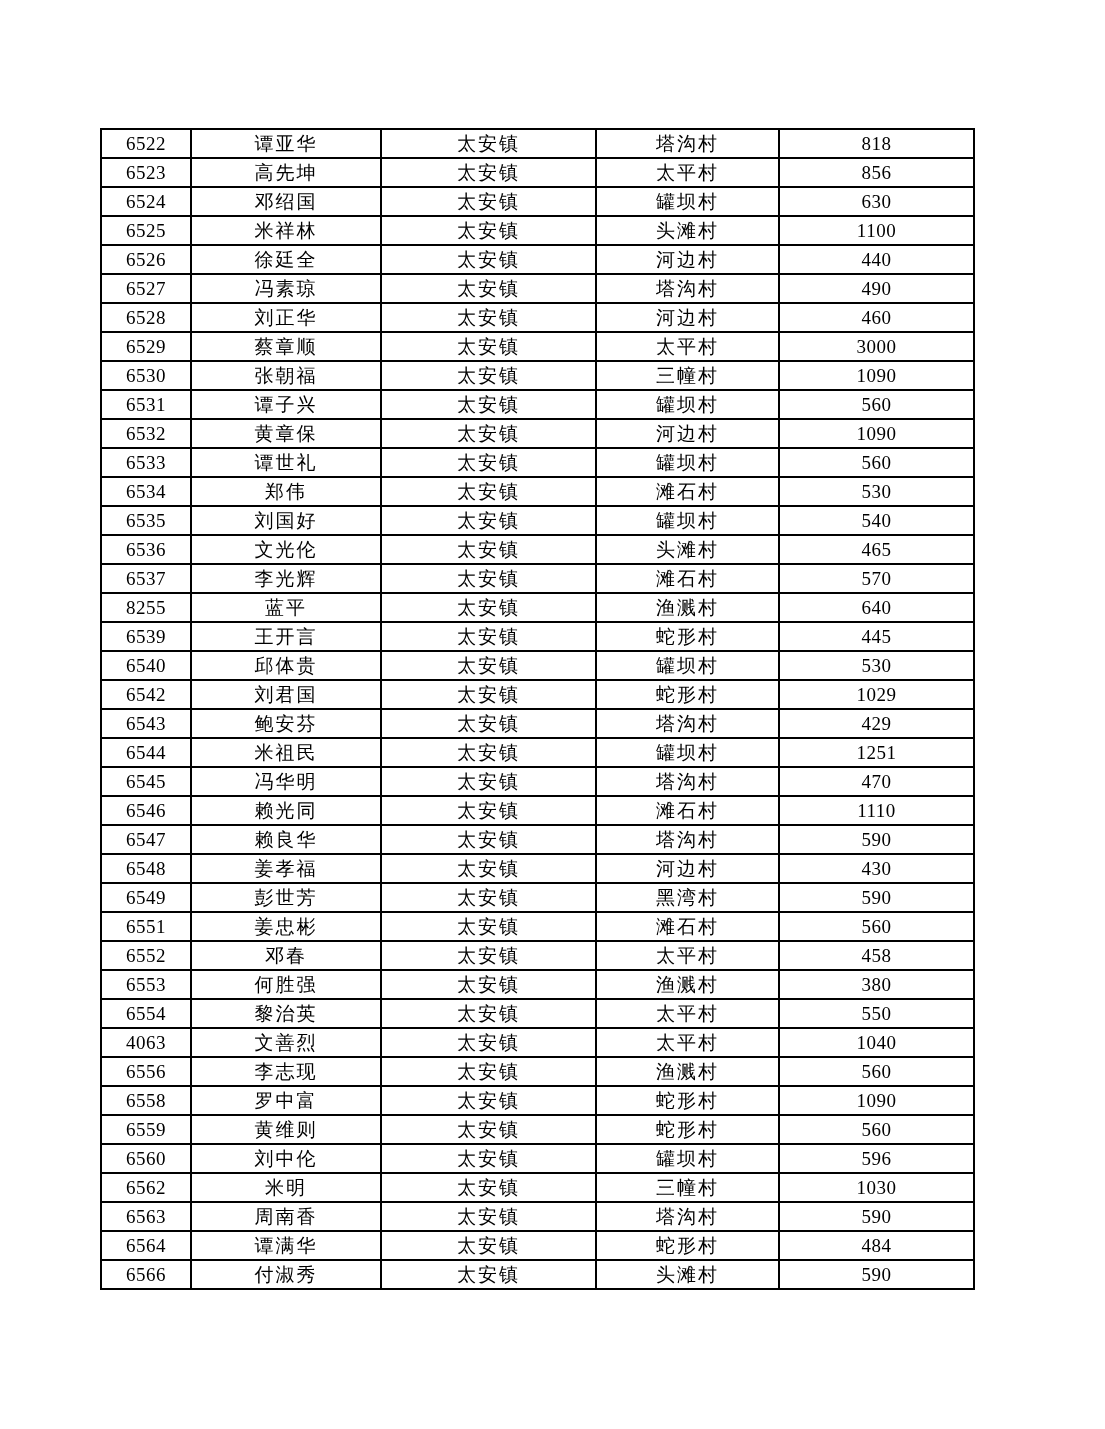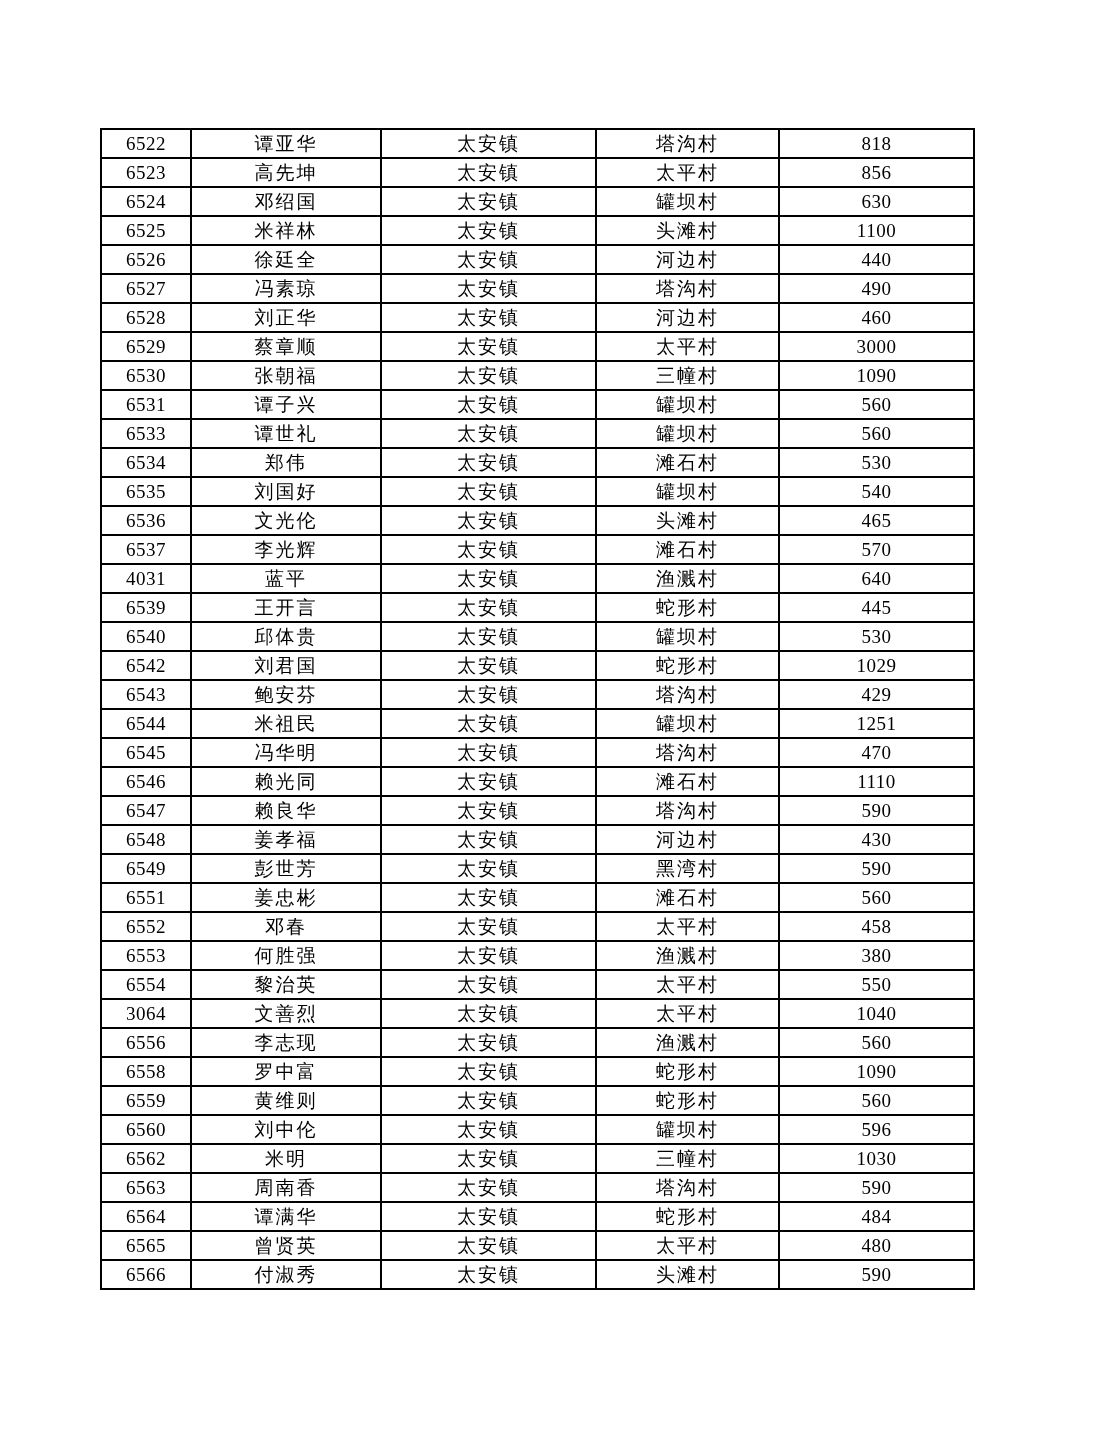"6532" tr { html: none -> <tr> <td>6532</td> <td>黄章保</td> <td>太安镇</td> <td>河边村</td> <td>1090</td> </tr> }
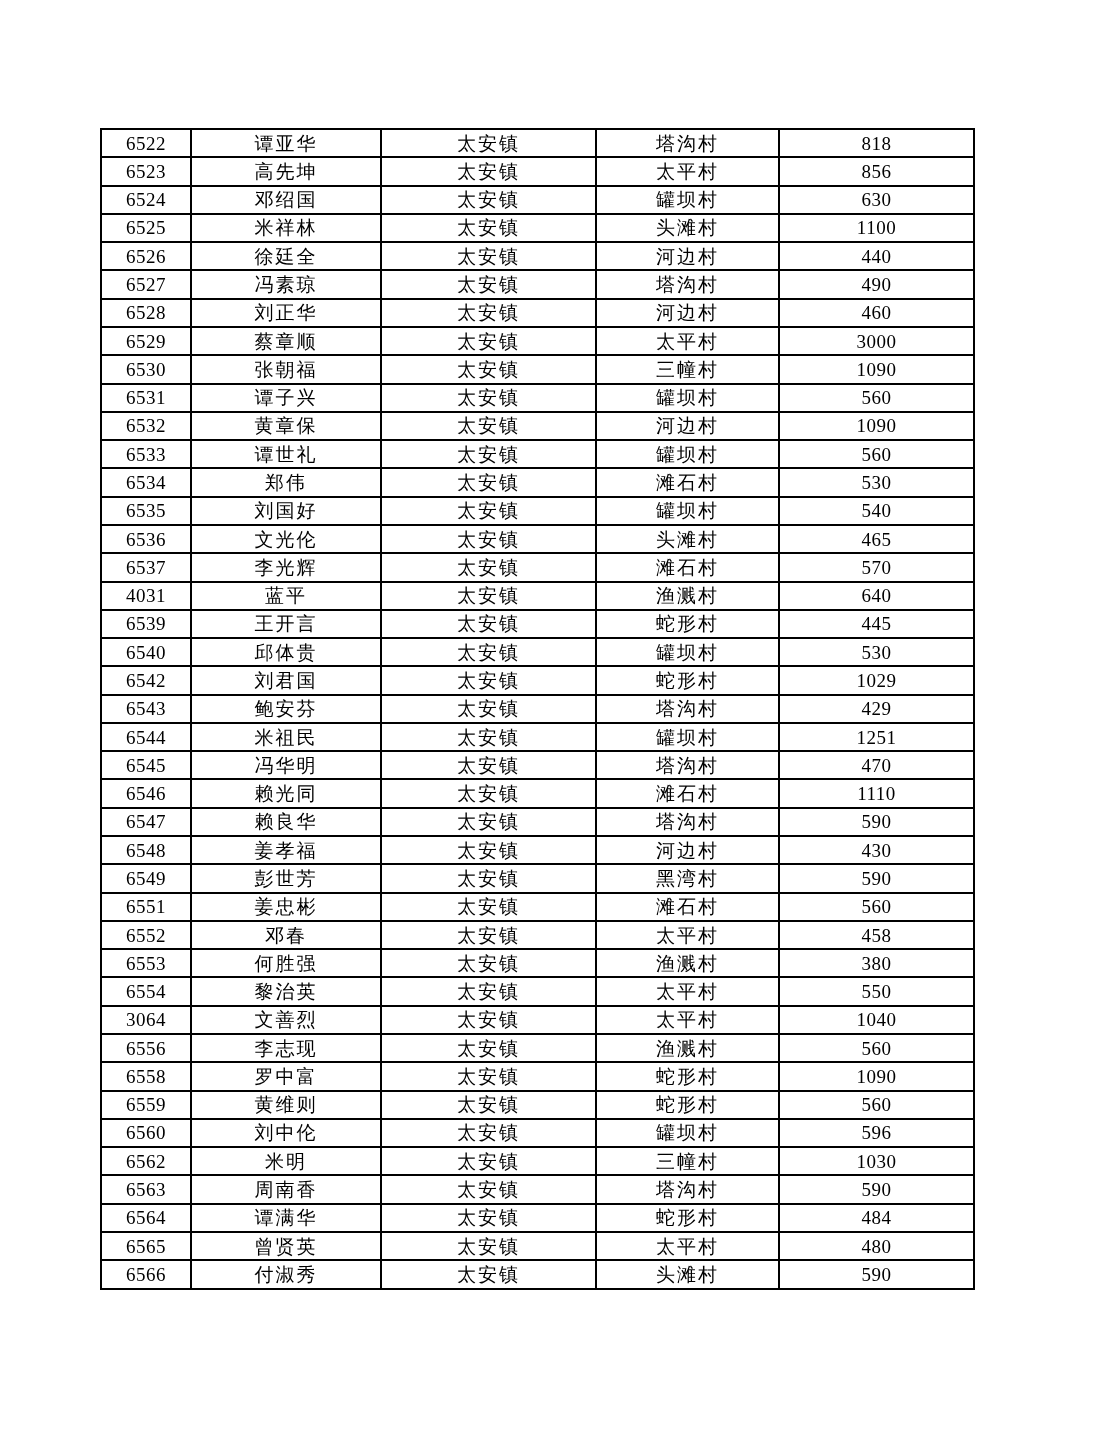"4031" td.c-id { text: 4031 -> 8255 }
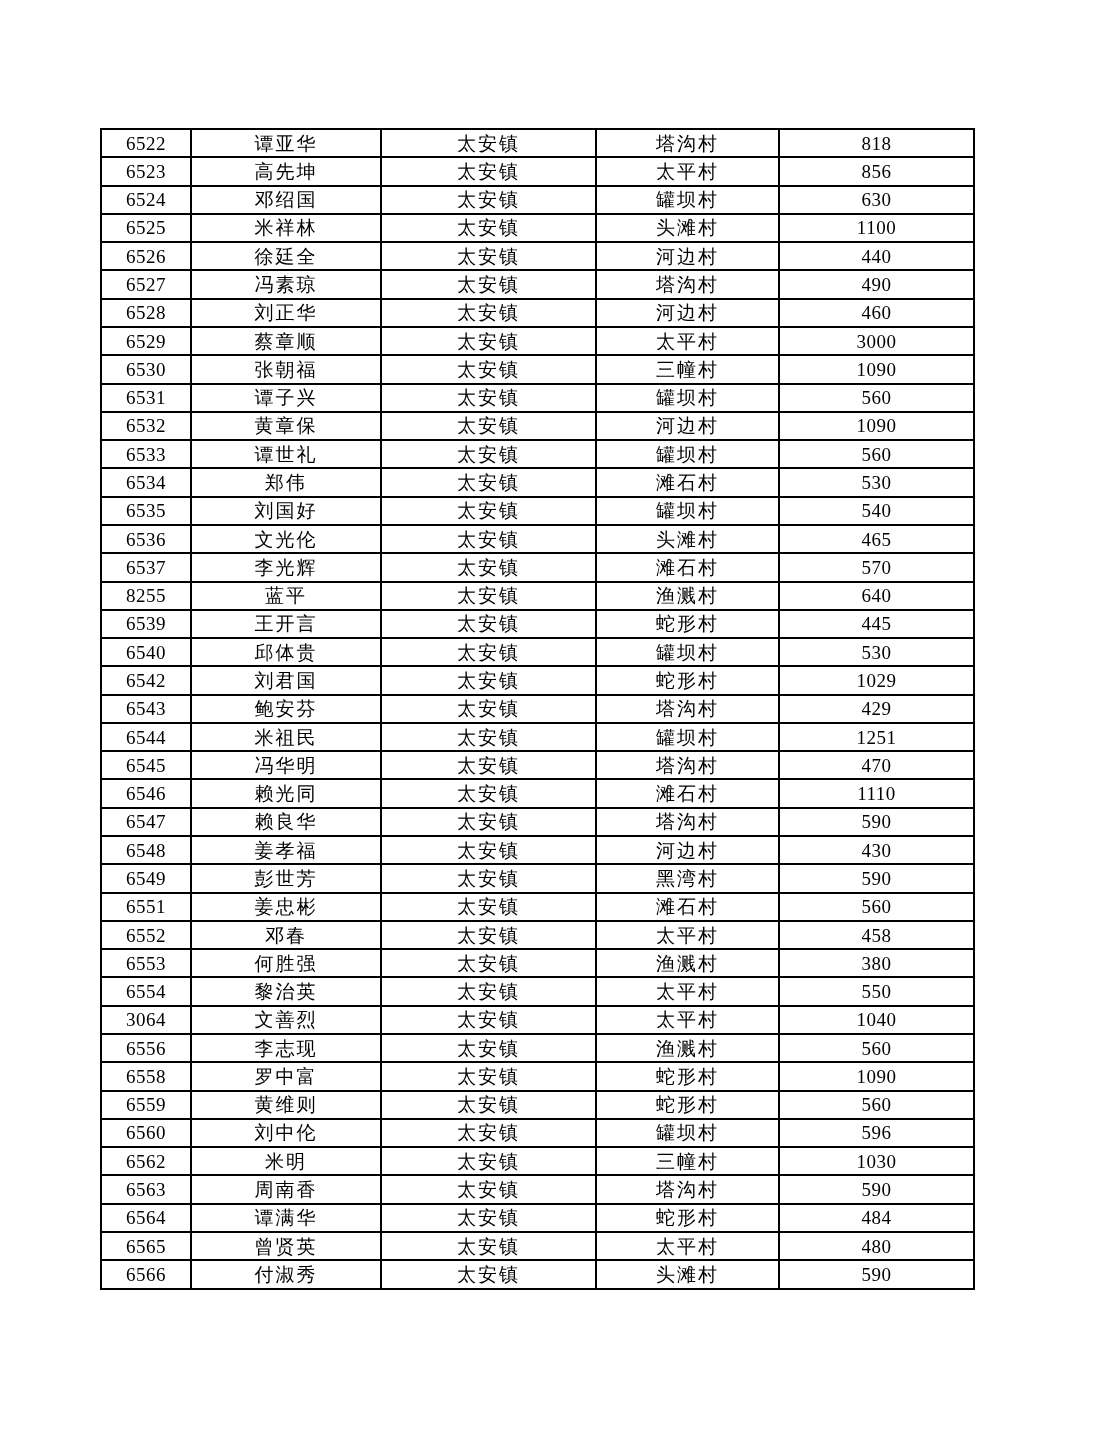"3064" td.c-id { text: 3064 -> 4063 }
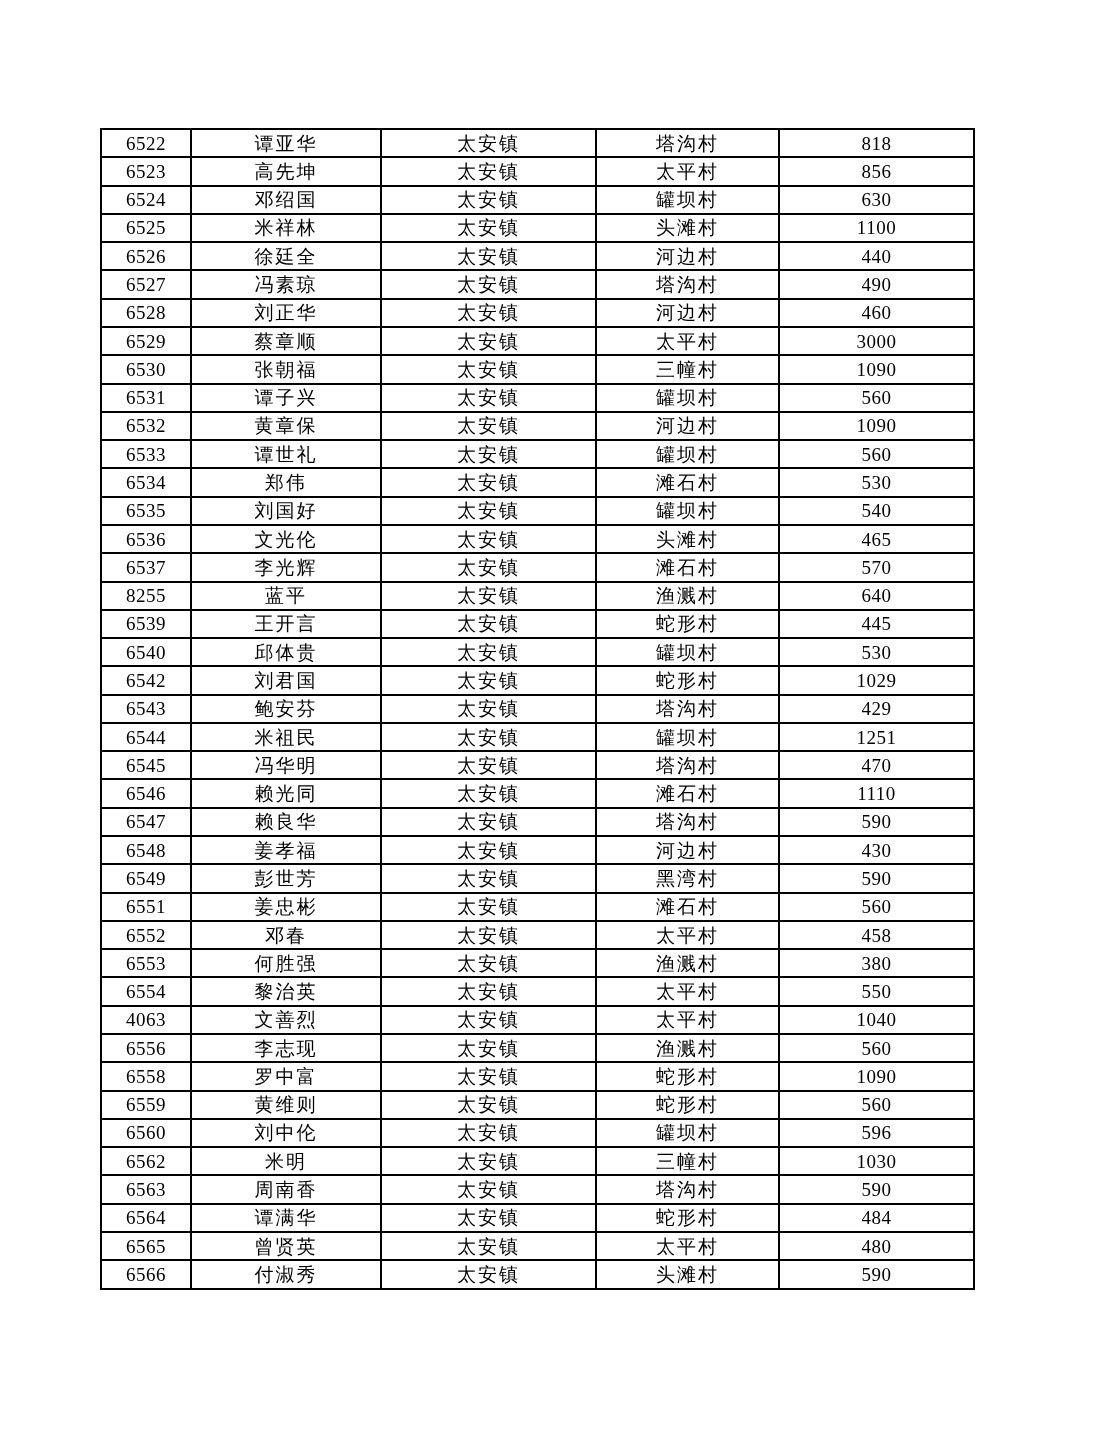"6565" tr { html: <tr> <td>6565</td> <td>曾贤英</td> <td>太安镇</td> <td>太平村</td> <td>480</td> </tr> -> none }
